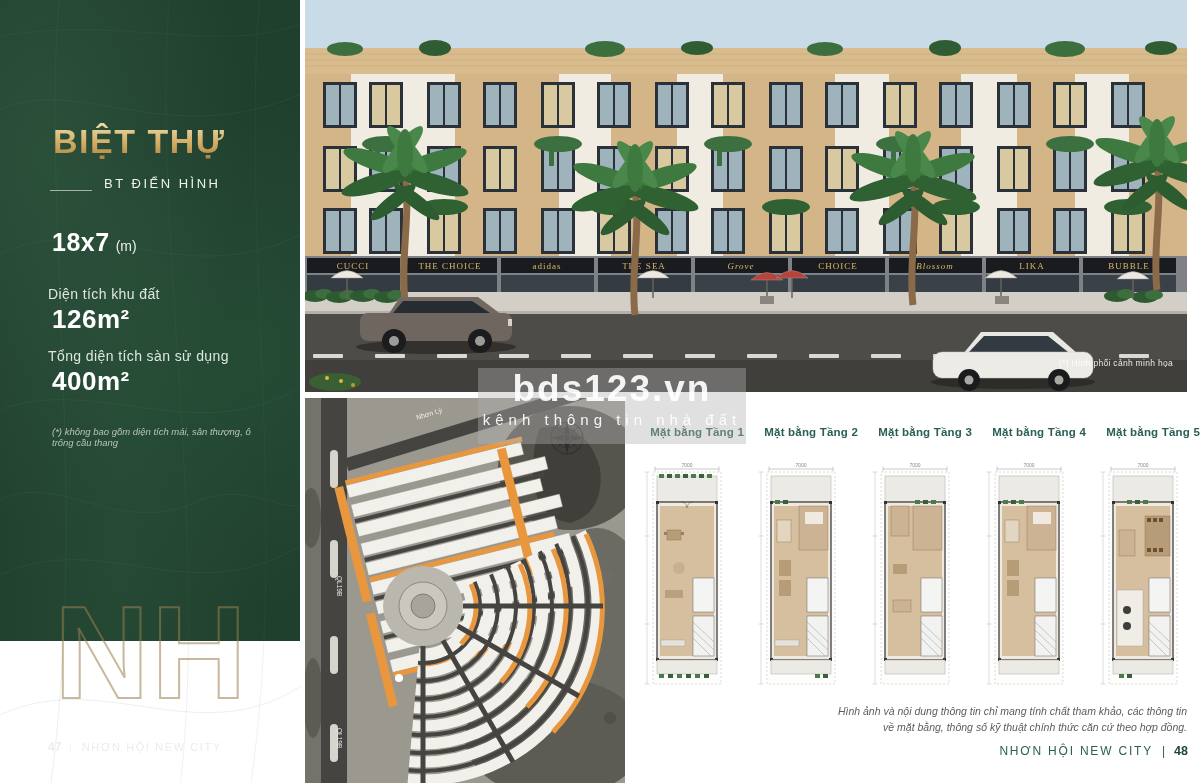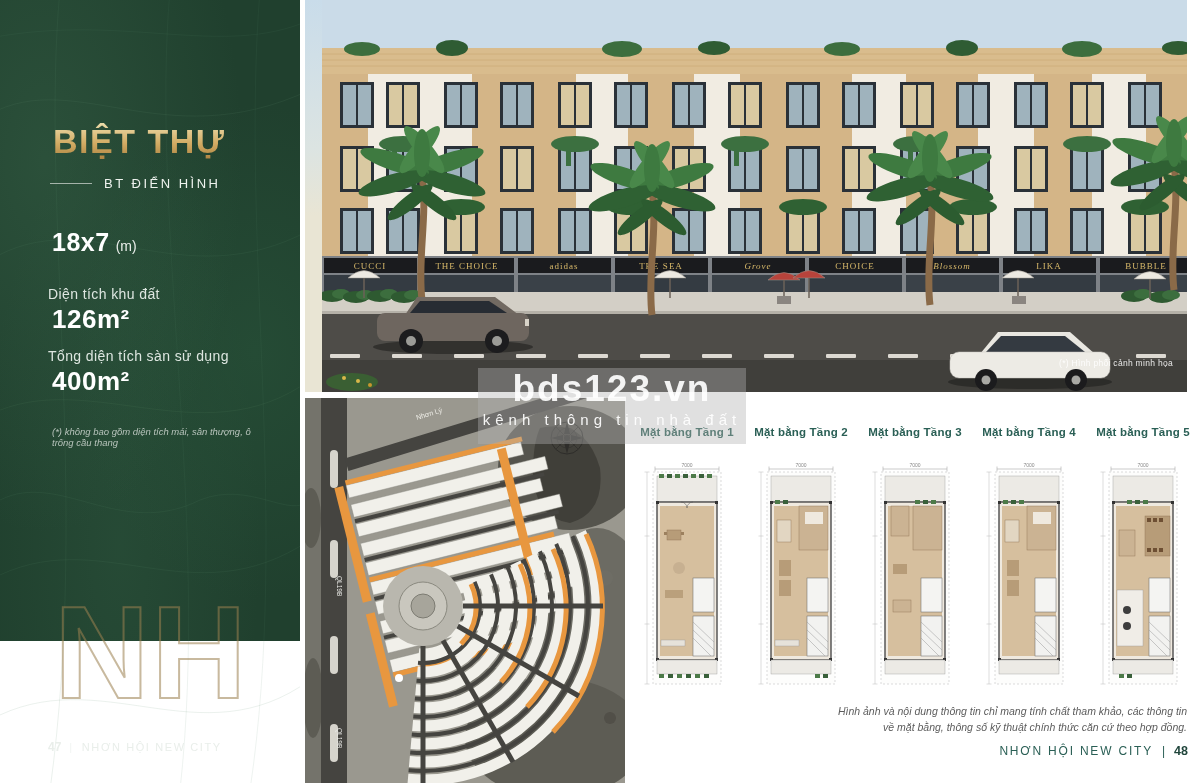"BT ĐIỂN HÌNH" .sb-subrow { align-items: center -> flex-end }
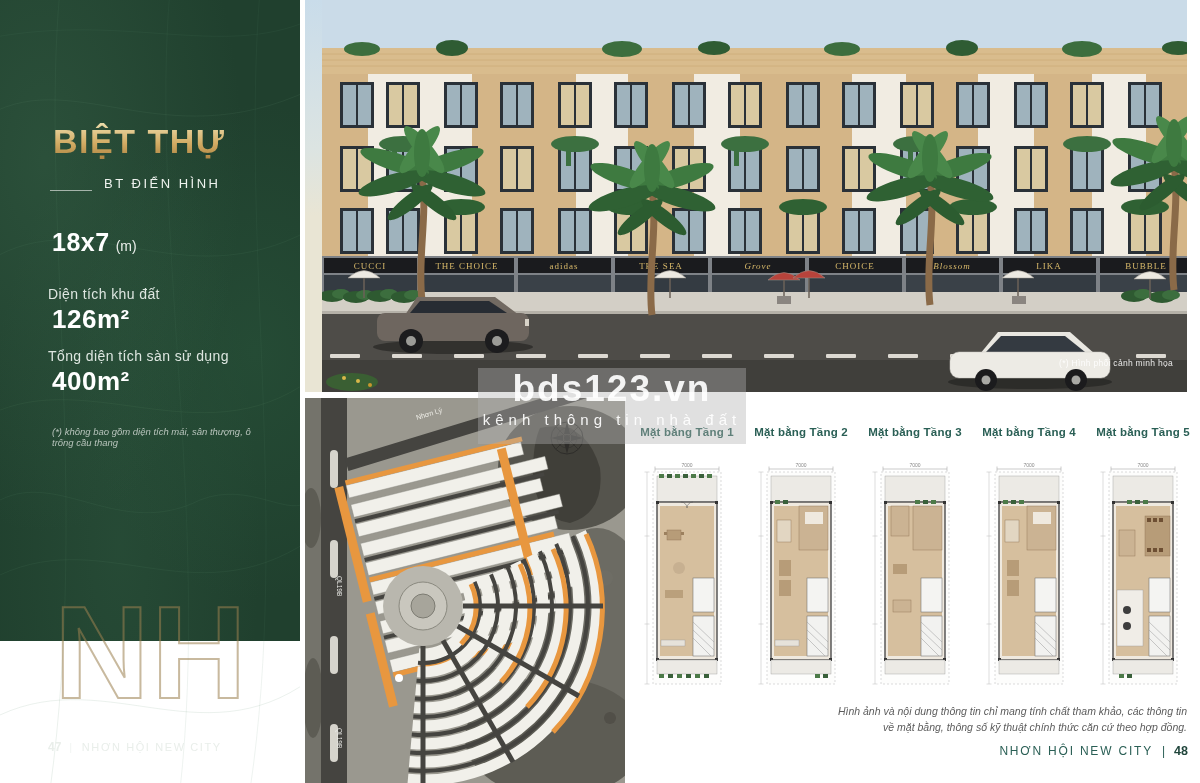"CUCCI" .render { padding-left: 17px -> none }
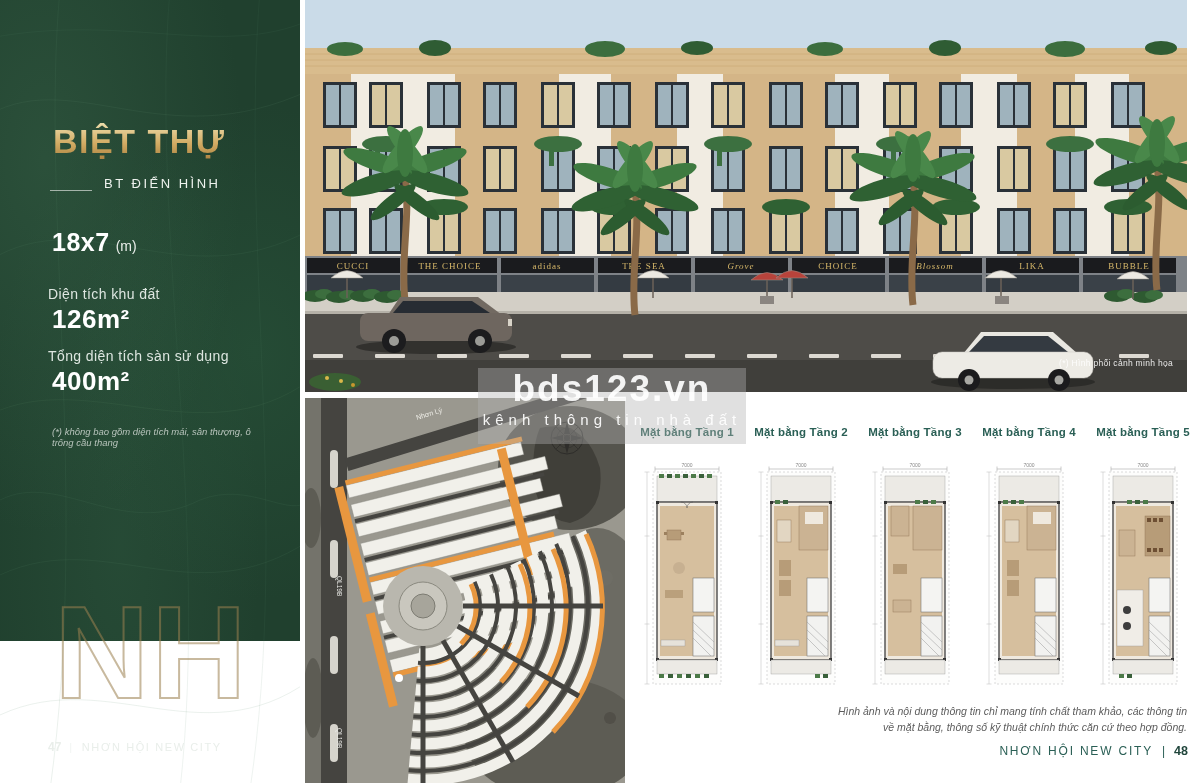"Mặt bằng Tầng 1" .tab { text-align: center -> right }
